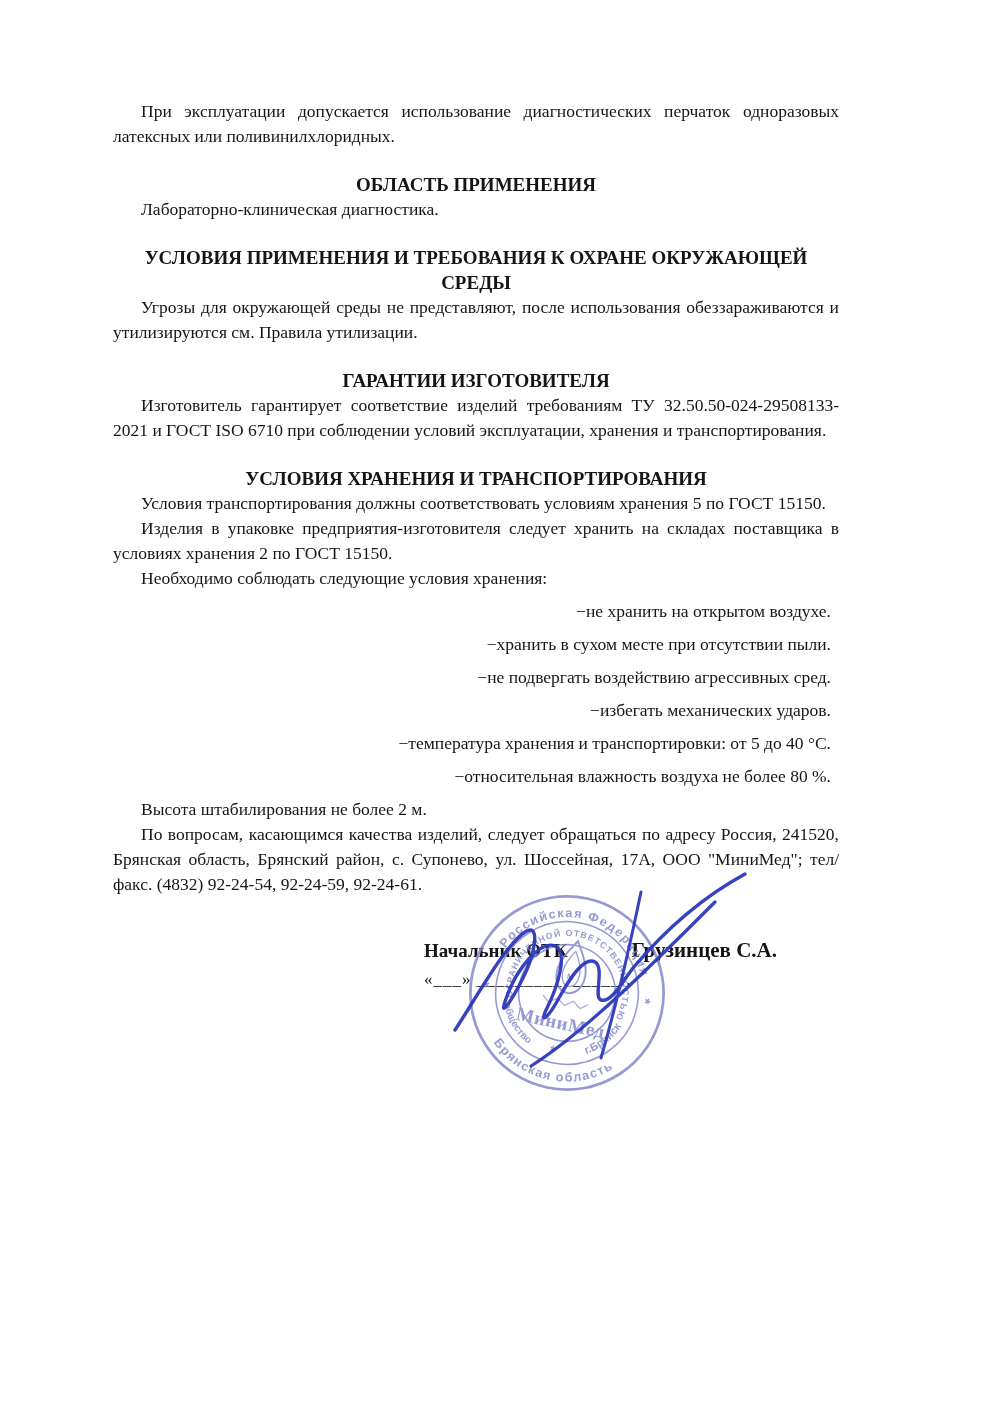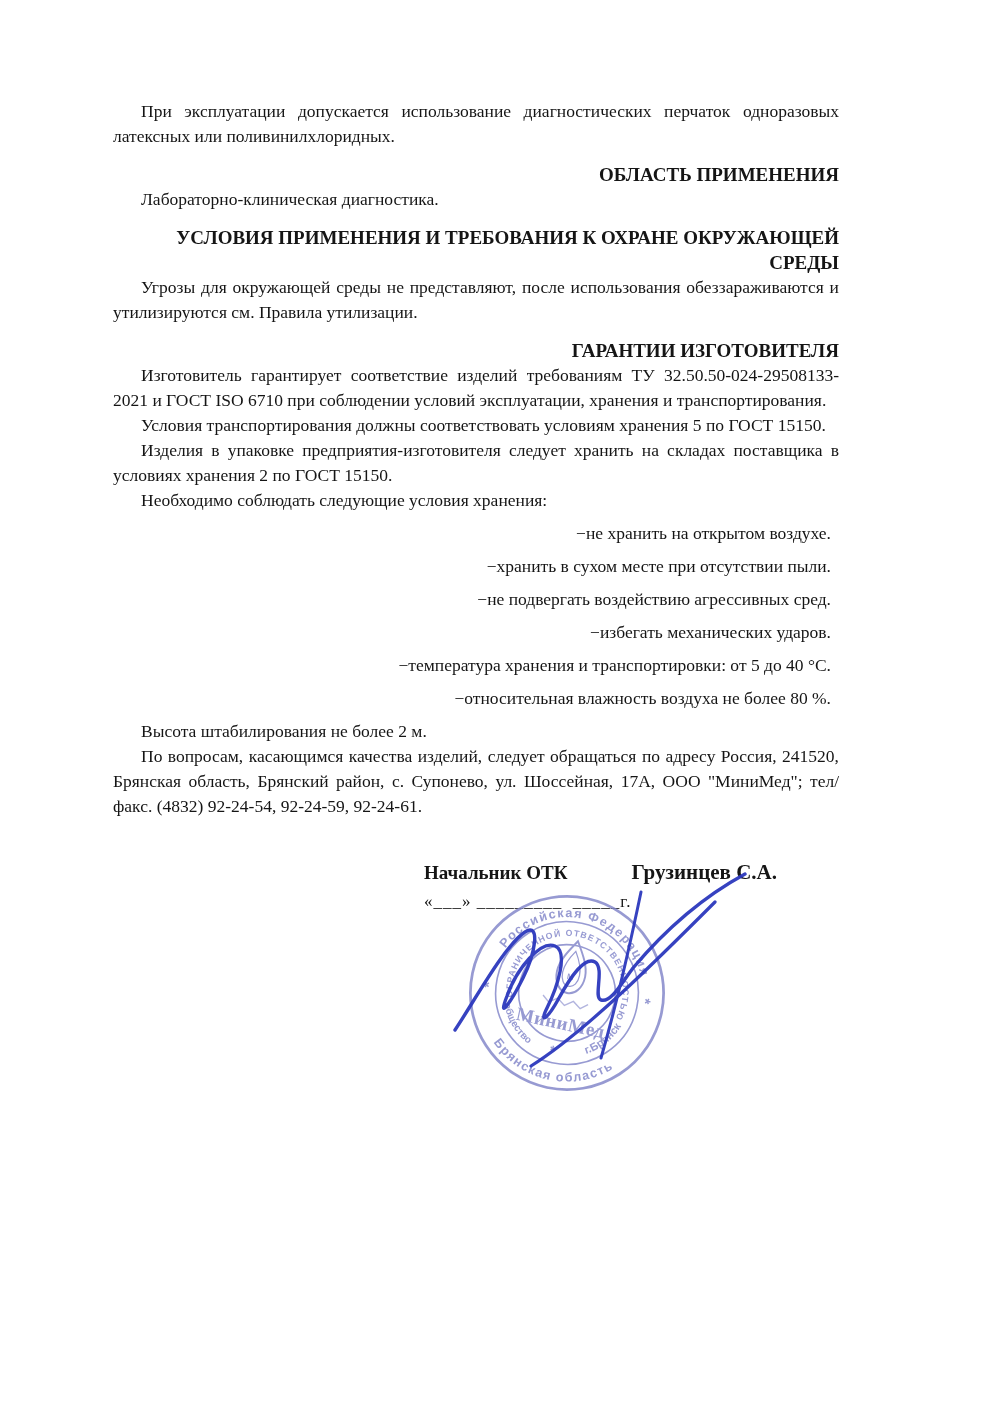"ОБЛАСТЬ ПРИМЕНЕНИЯ" .heading { margin: 13px 0 0 0 -> 23px 0 0 0; text-align: right -> center }
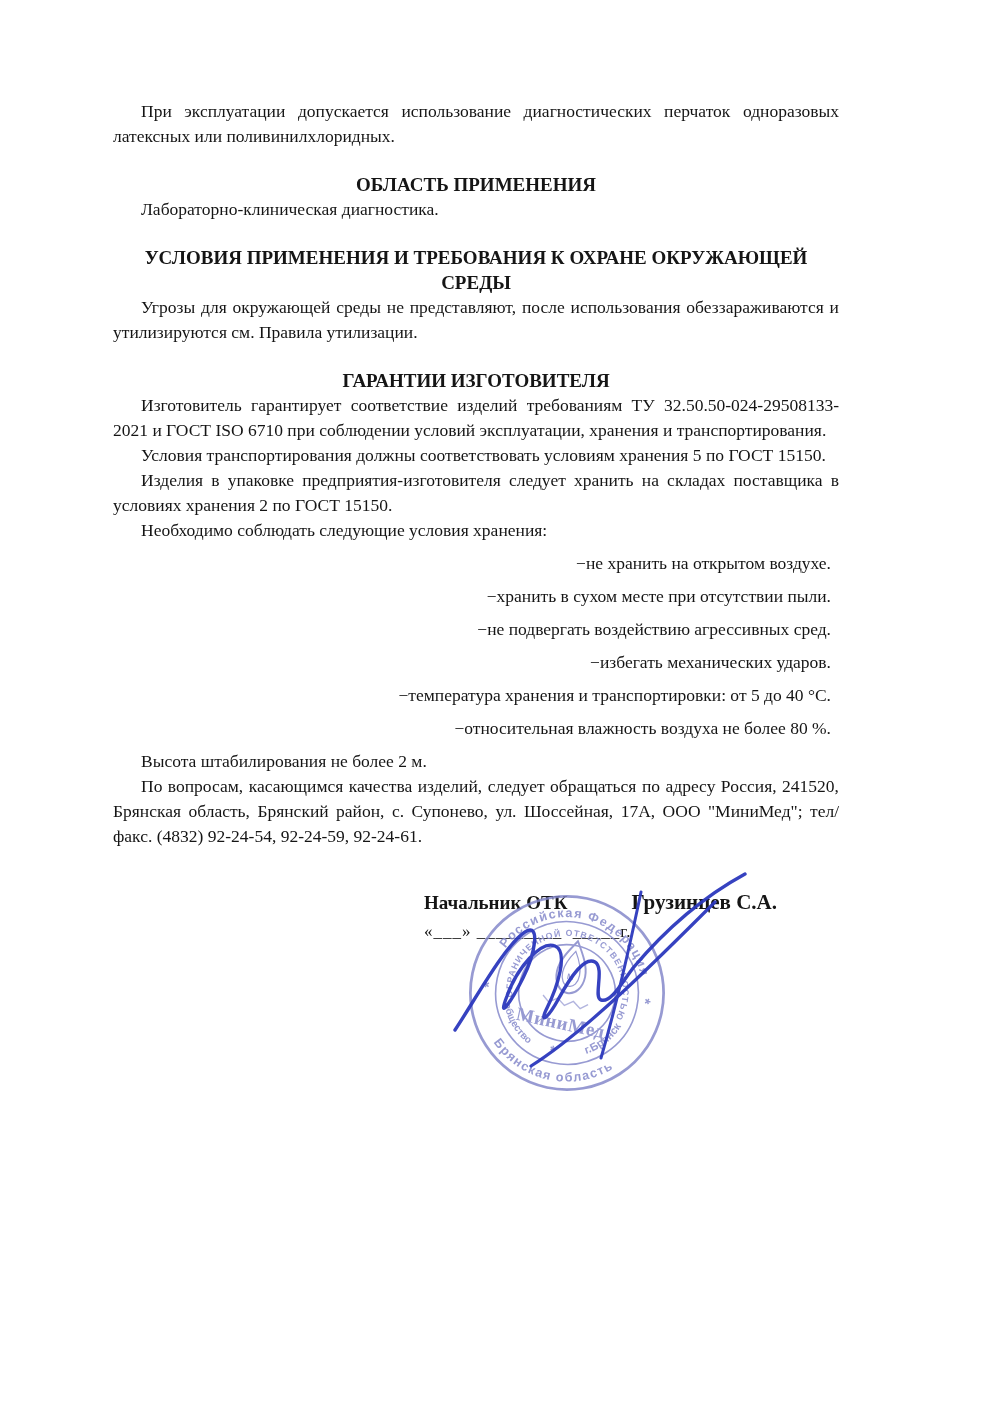"УСЛОВИЯ ХРАНЕНИЯ И ТРАНСПОРТИРОВАНИЯ" p.heading { html: none -> <p>УСЛОВИЯ ХРАНЕНИЯ И ТРАНСПОРТИРОВАНИЯ</p> }
